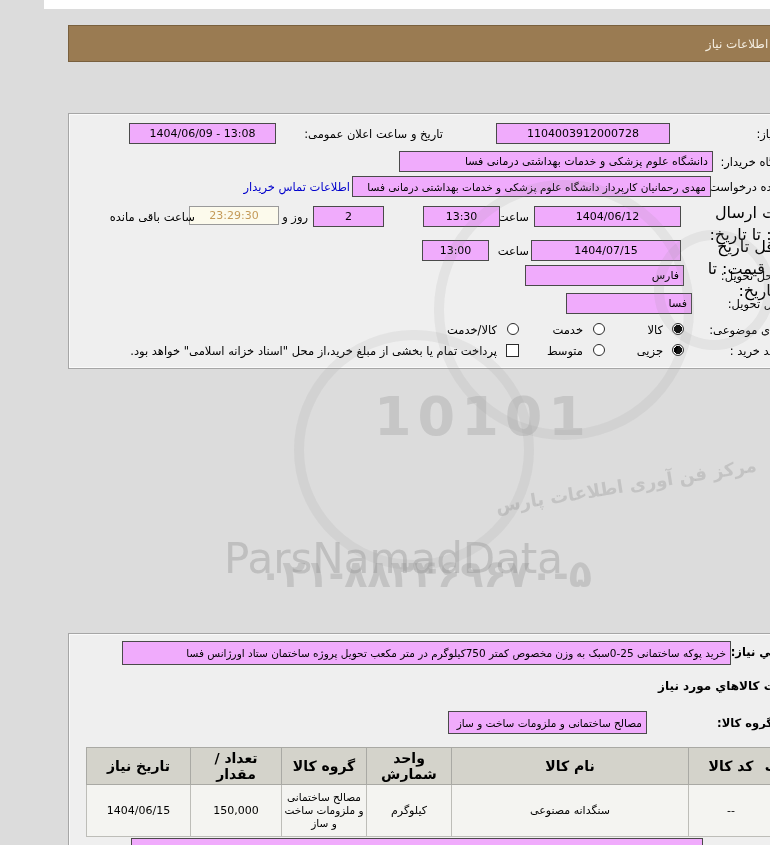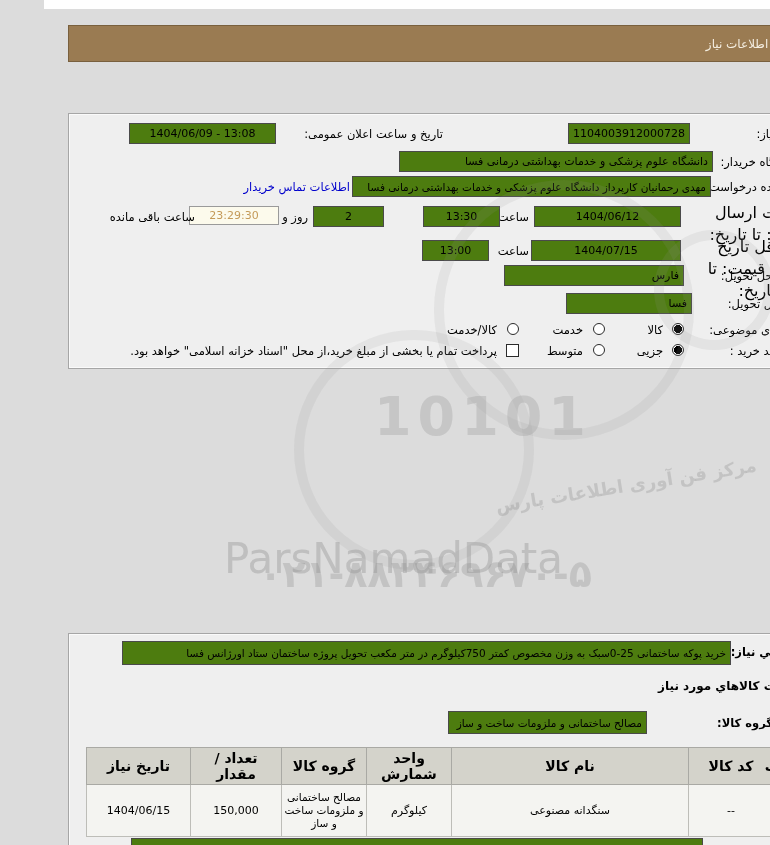"1404/06/09 - 13:08" .vbox { background: #4d7c0f -> #f0abfc }
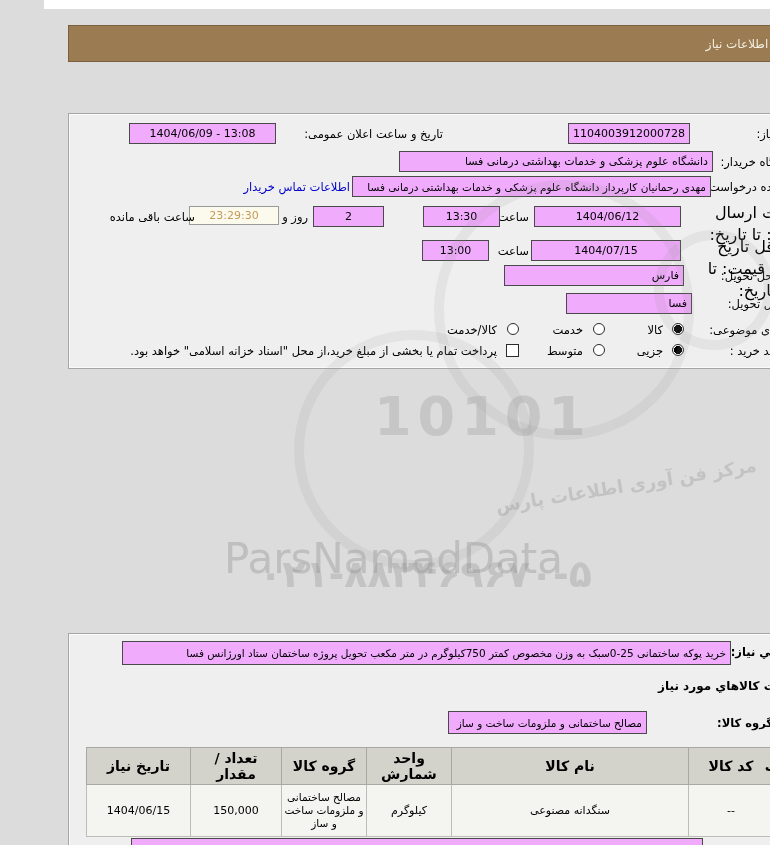"1104003912000728" div.vbox { right: 131px -> 151px; width: 122px -> 174px }
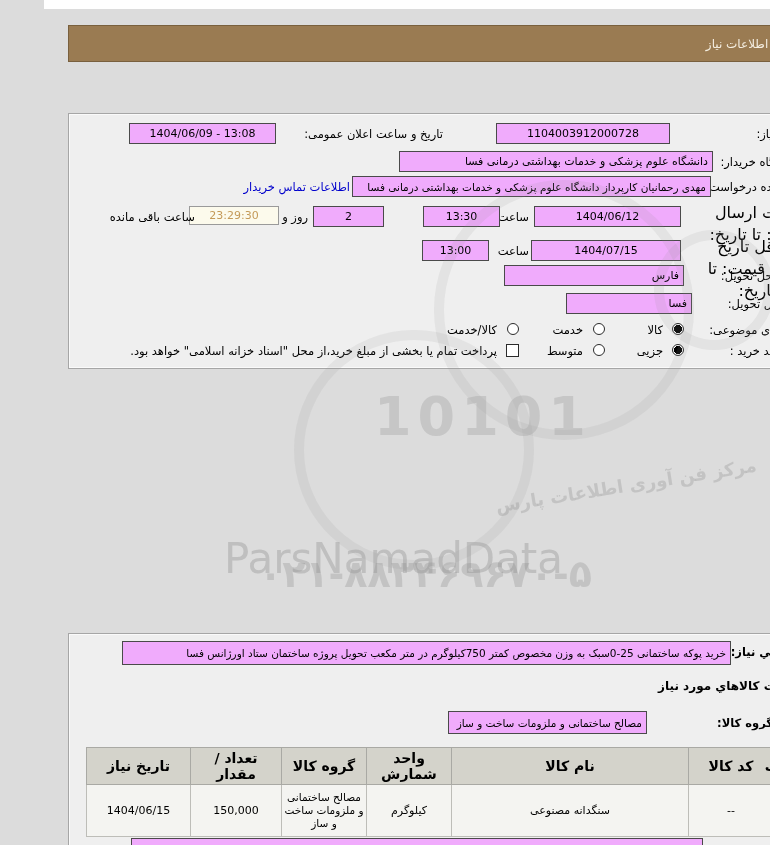"فارس" div.vbox { width: 180px -> 159px }
